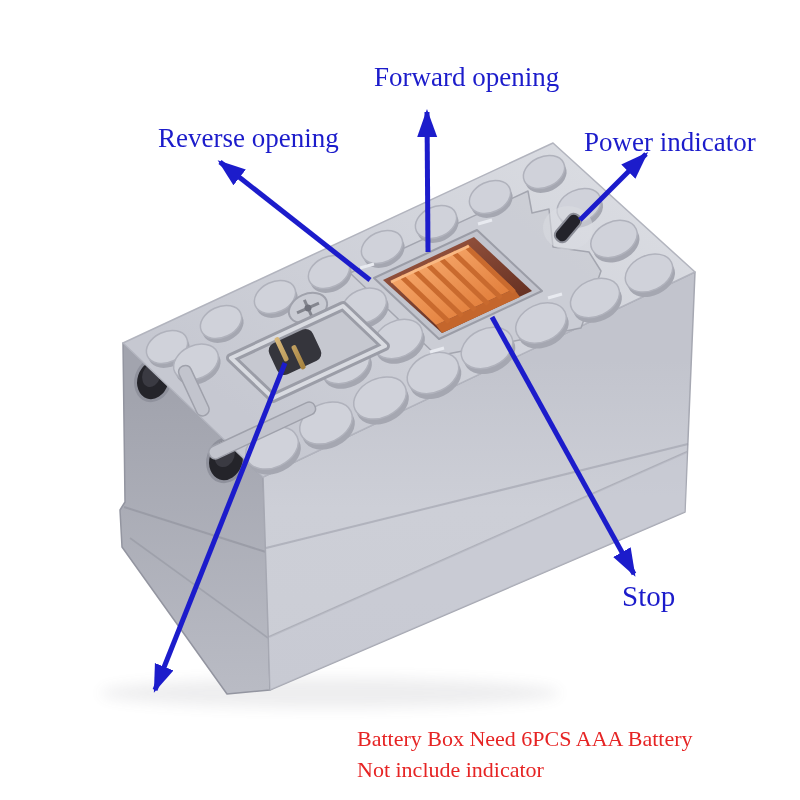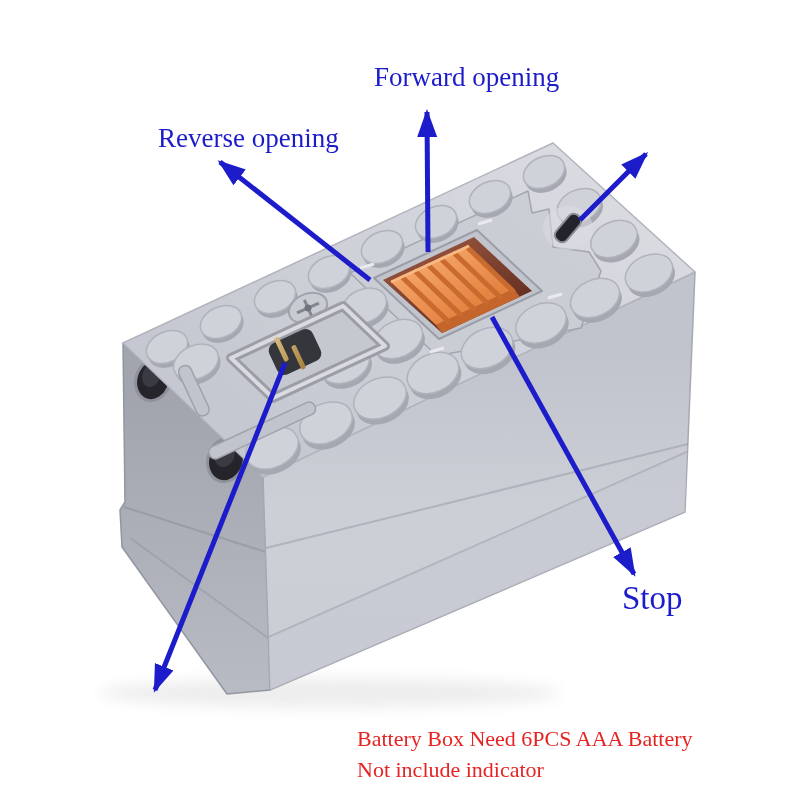"Power indicator" div.annotation { html: none -> <div>Power indicator</div> }
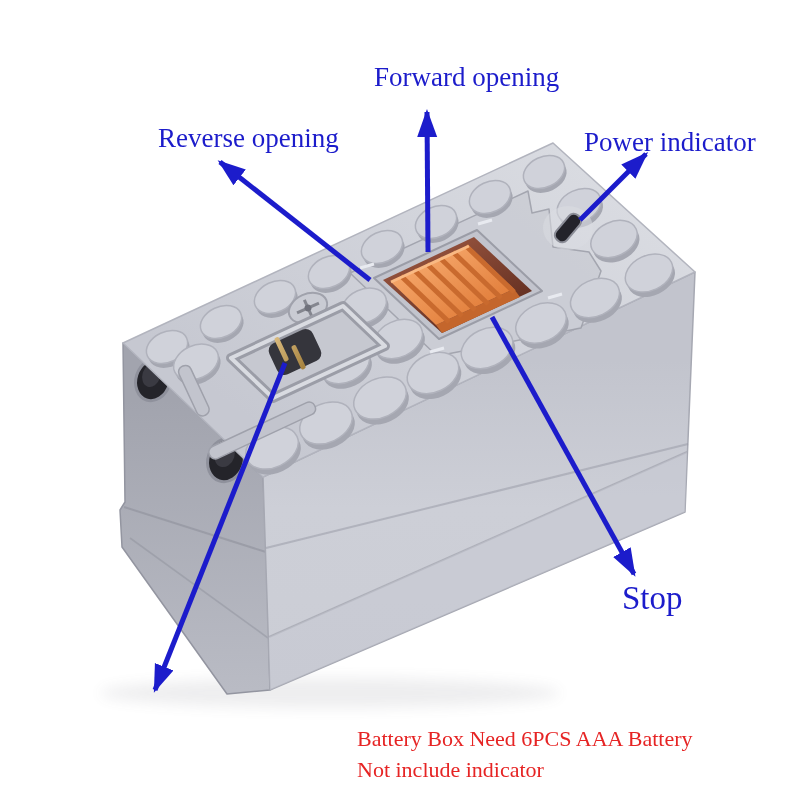"Stop" .annotation.big { font-size: 33px -> 29px }
